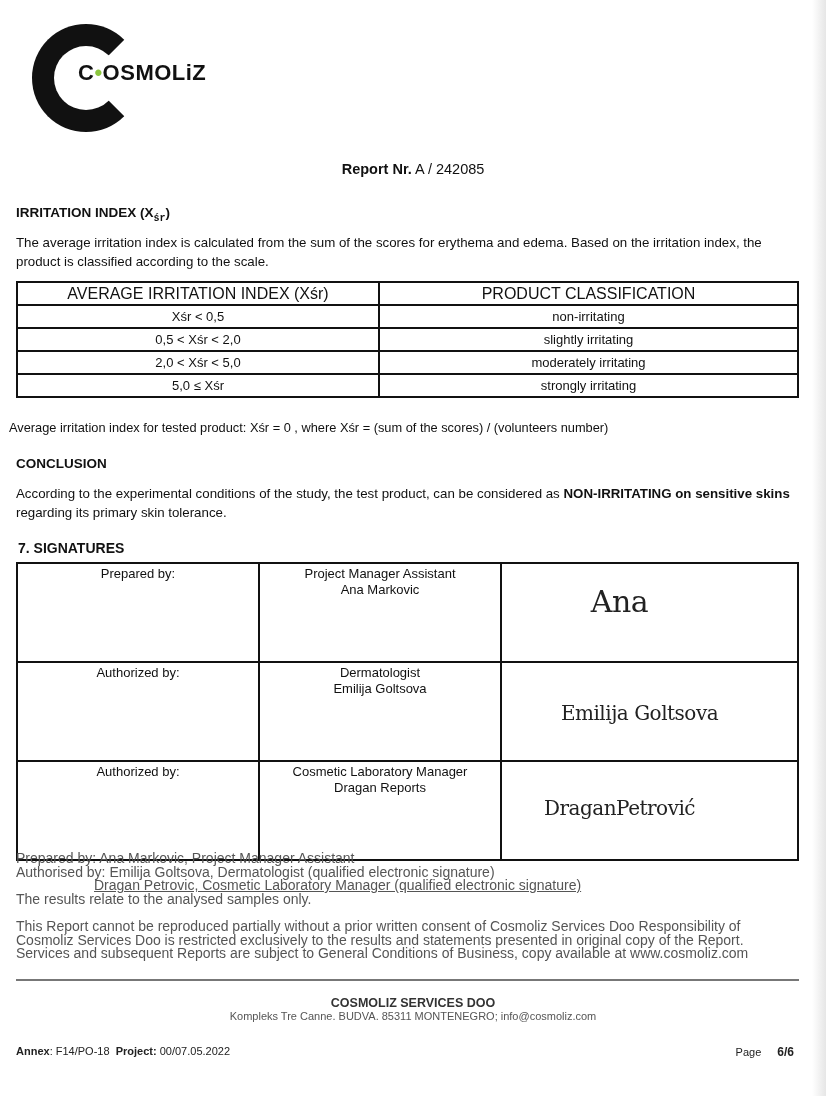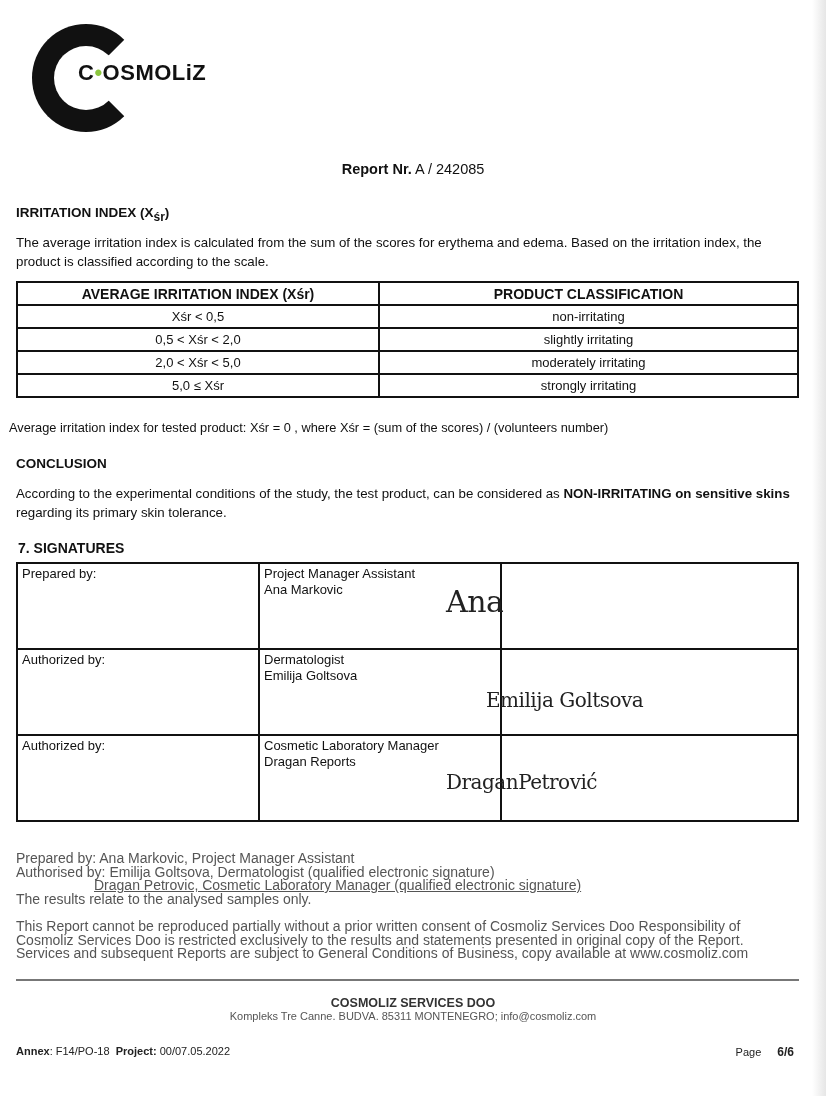"śr" .h-section sub { font-family: none -> Liberation Mono, monospace; font-size: 12px -> 10px }
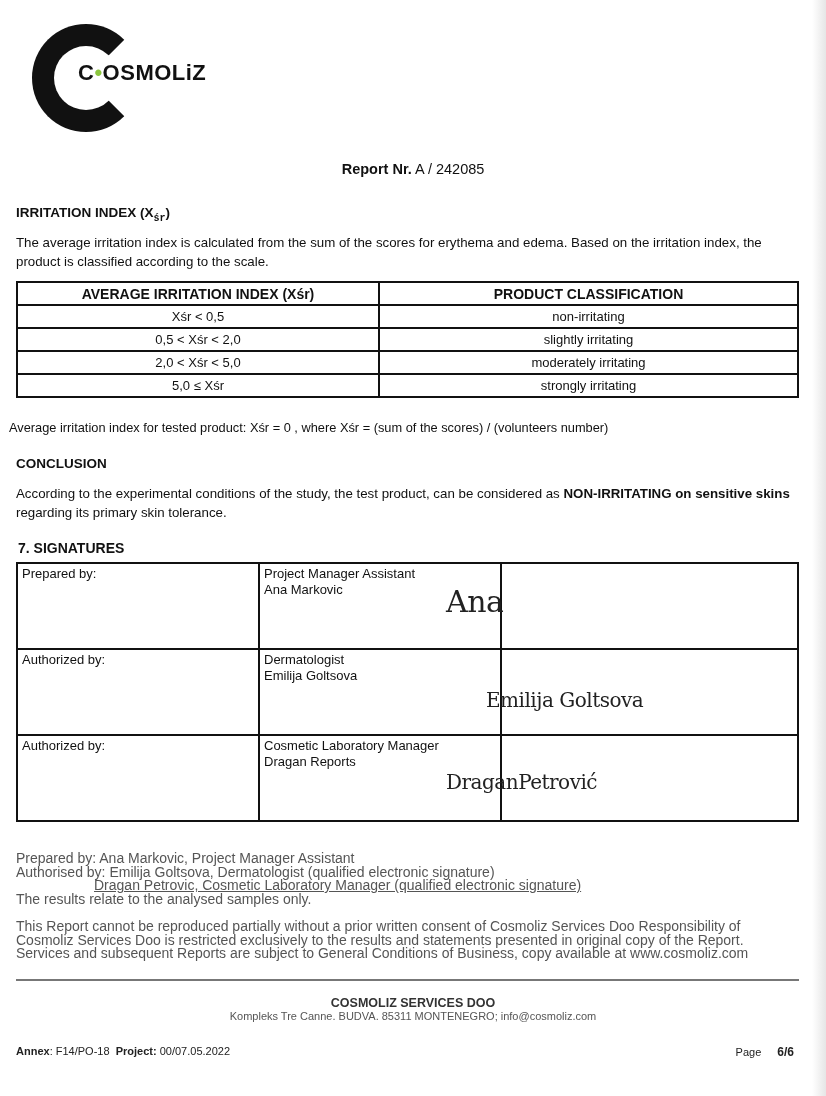"AVERAGE IRRITATION INDEX (Xśr)" table.idx th { font-size: 14px -> 16px; font-weight: bold -> normal }
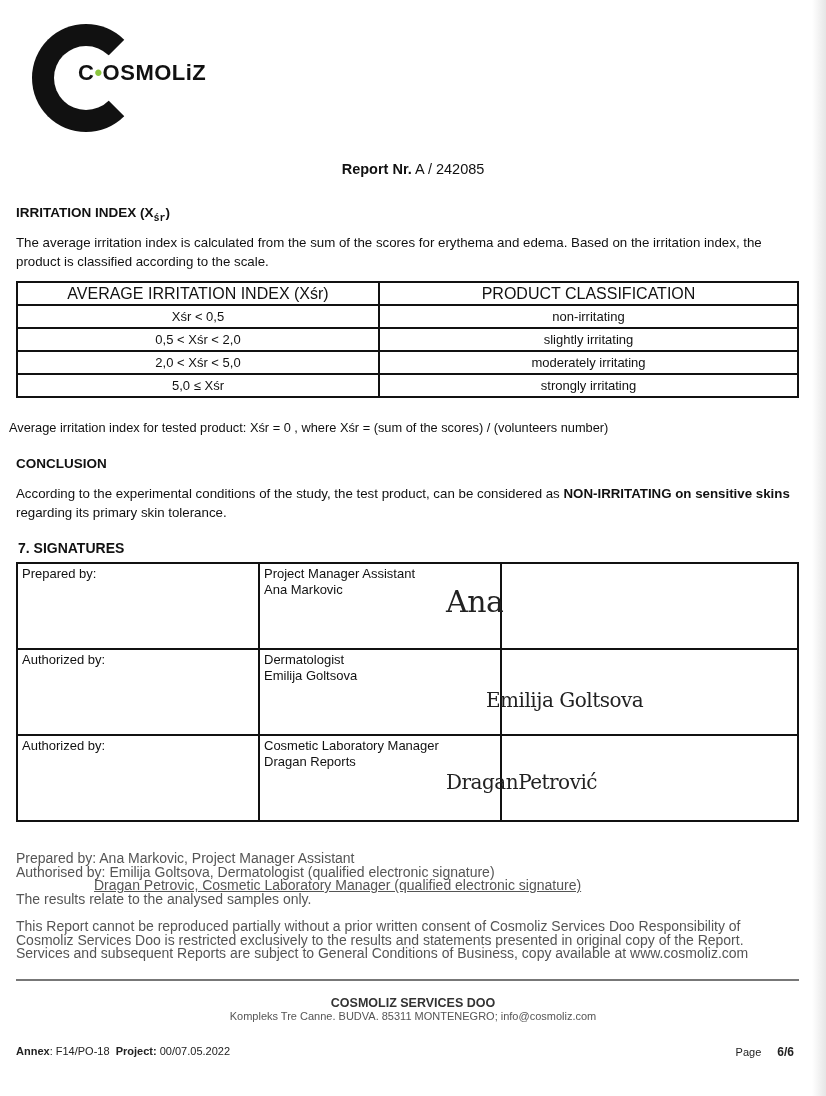"Prepared by:" table.sig td { padding: 2px 4px 4px 4px -> 2px 4px 17px 4px; text-align: left -> center }
